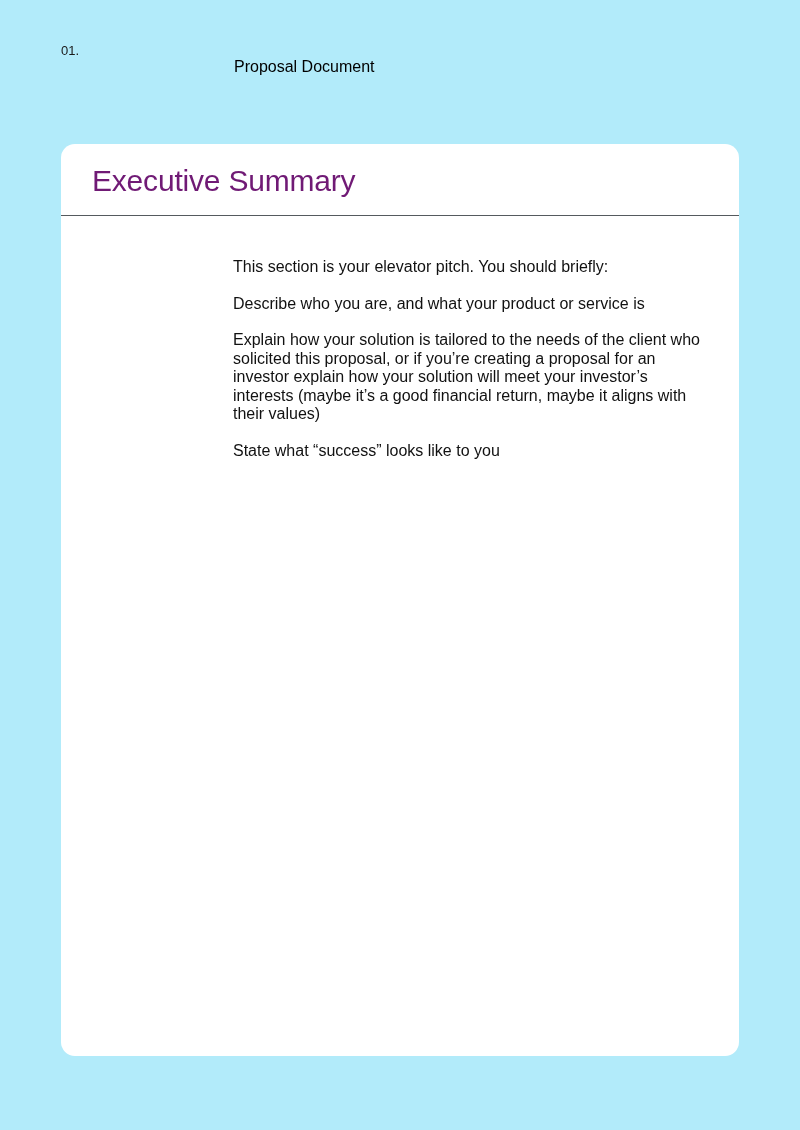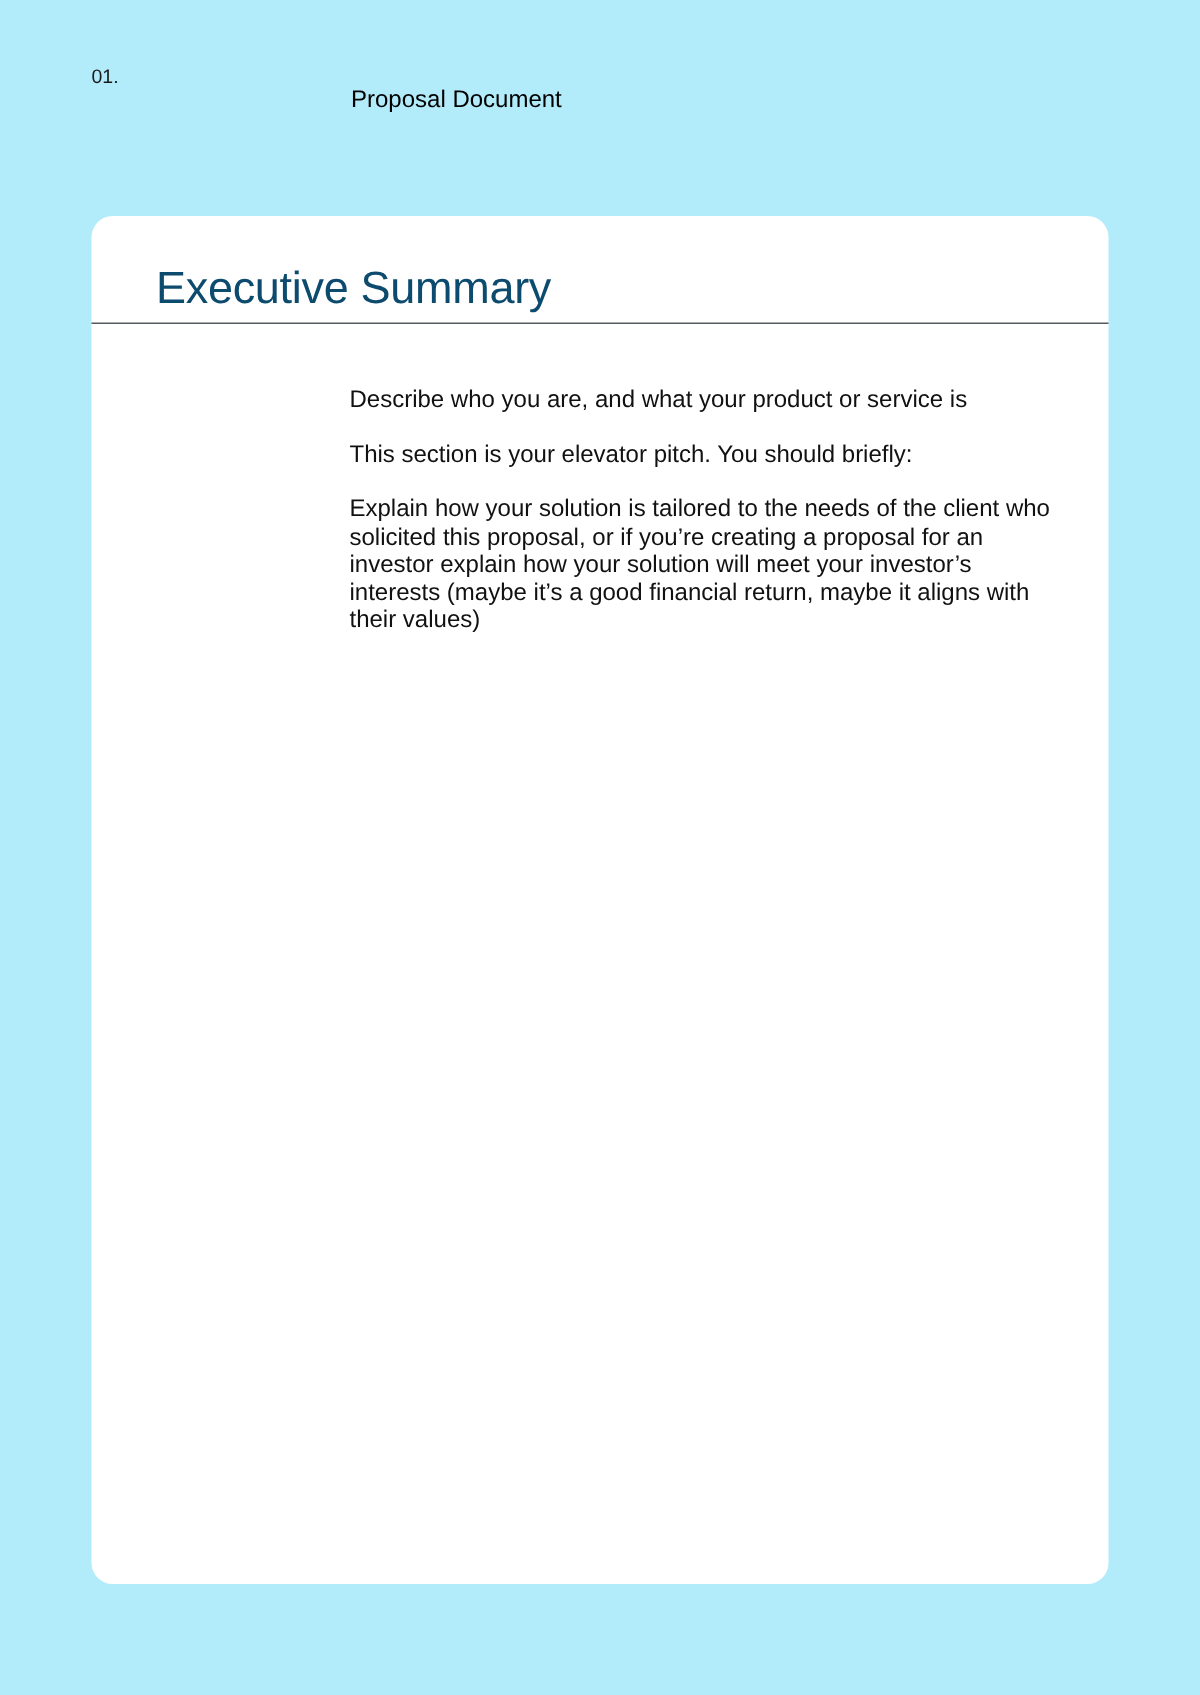"Executive Summary" .card-title { color: #0c4a6e -> #701a75; margin: 16px -> 4px }
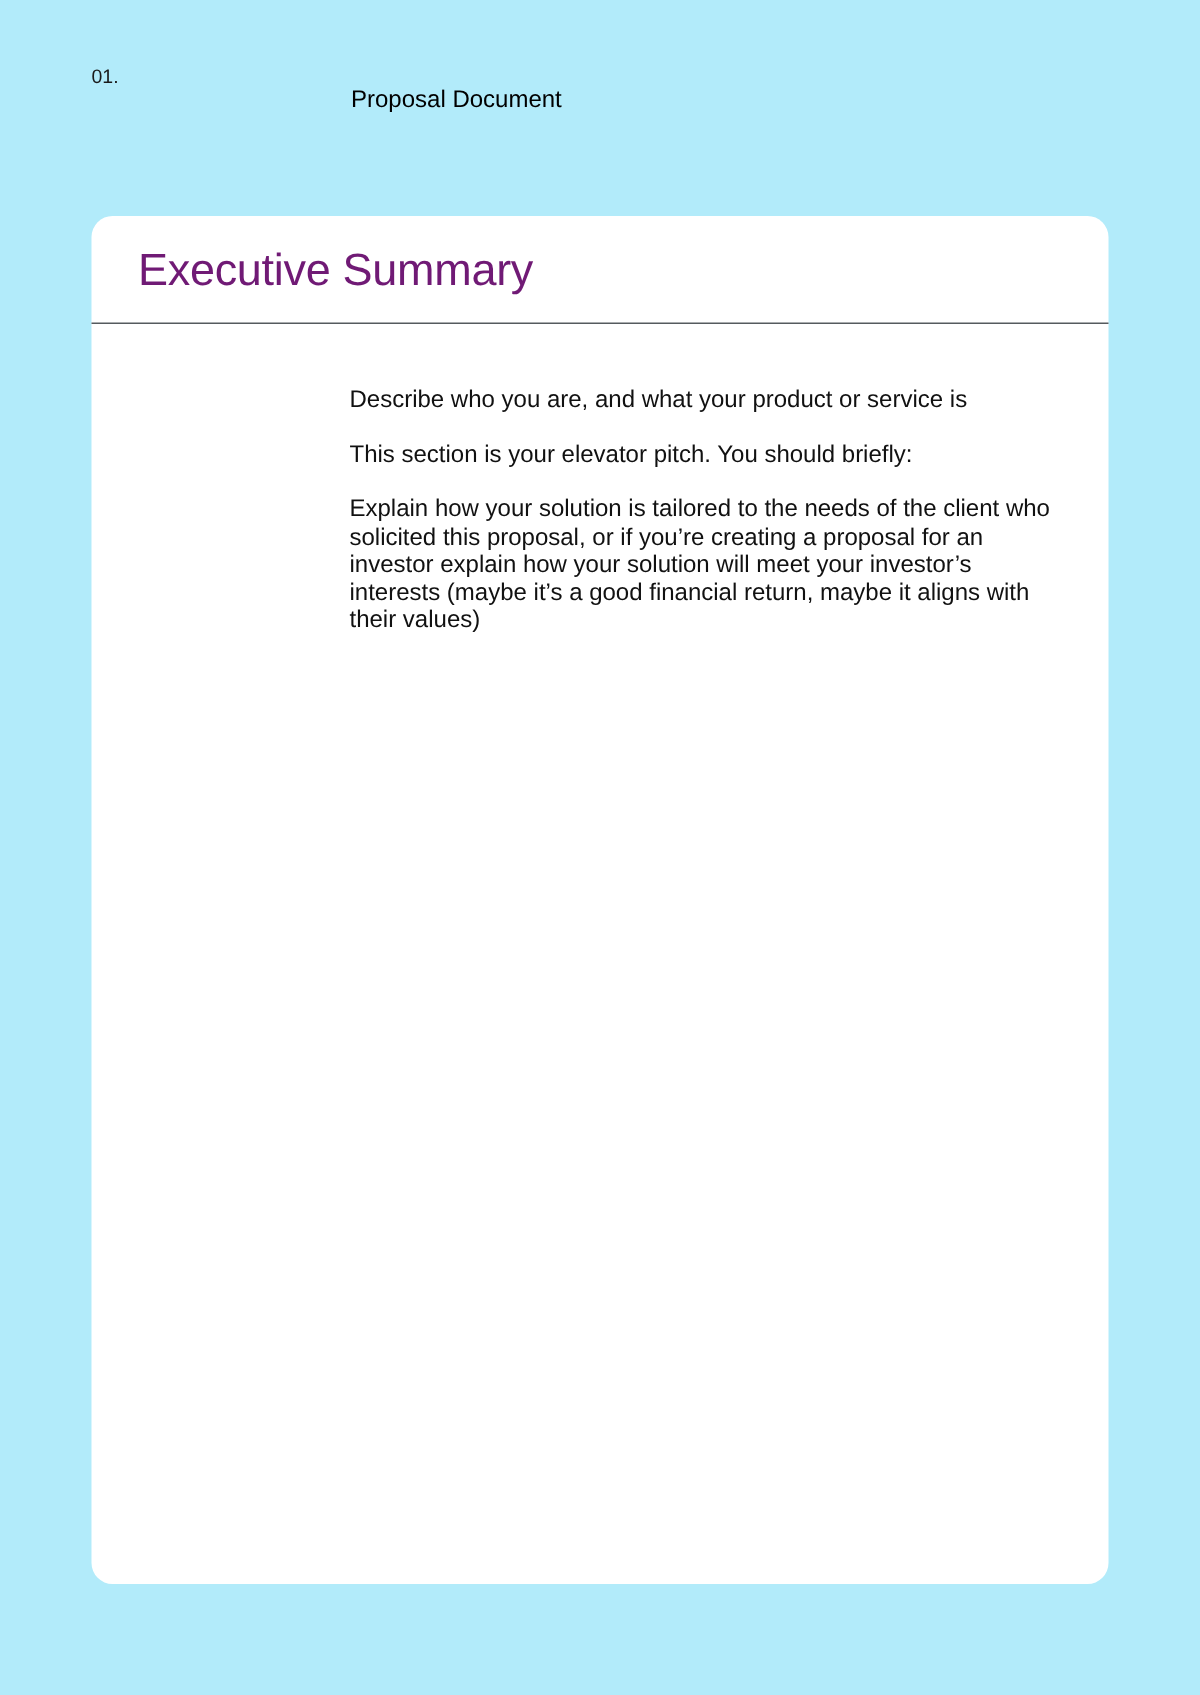"Describe who you are, and" p { order: before "This section is your elevator" -> after "This section is your elevator" }
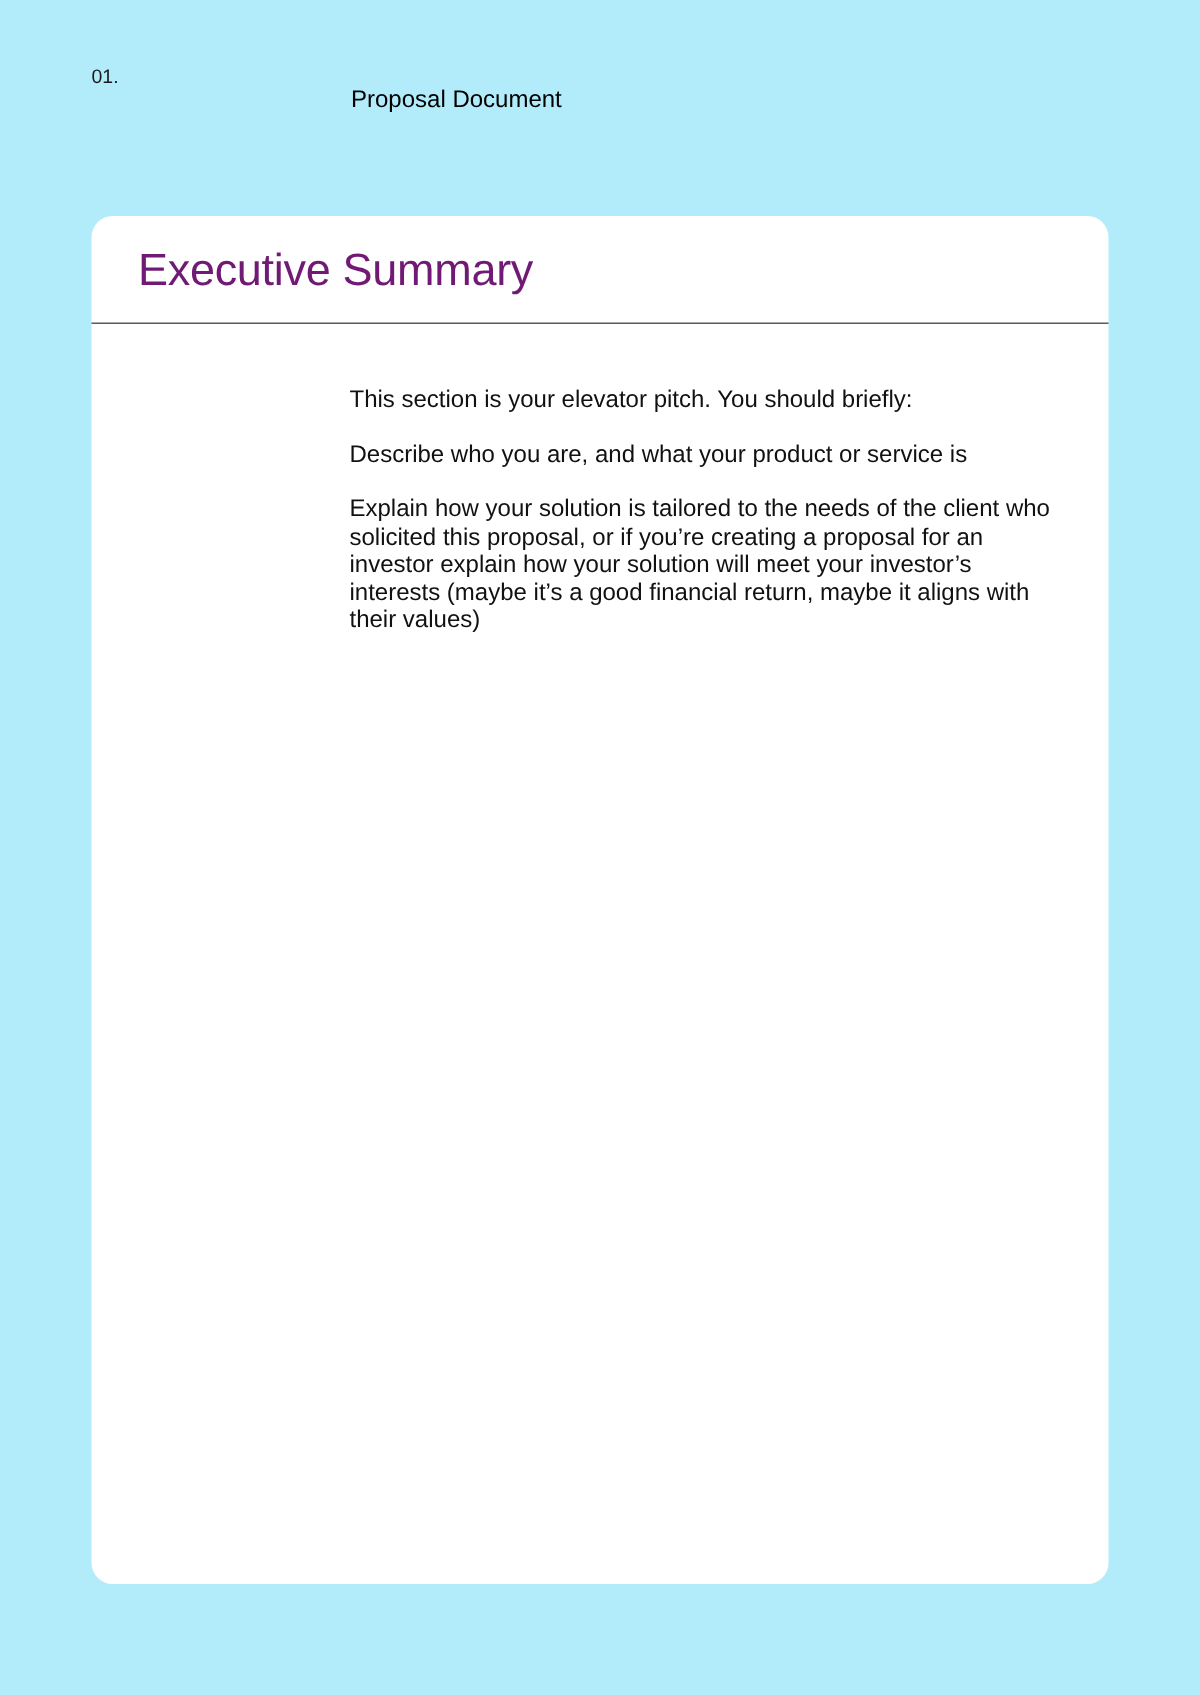"State what “success” looks like" p { html: none -> <p>State what “success” looks like to you</p> }
